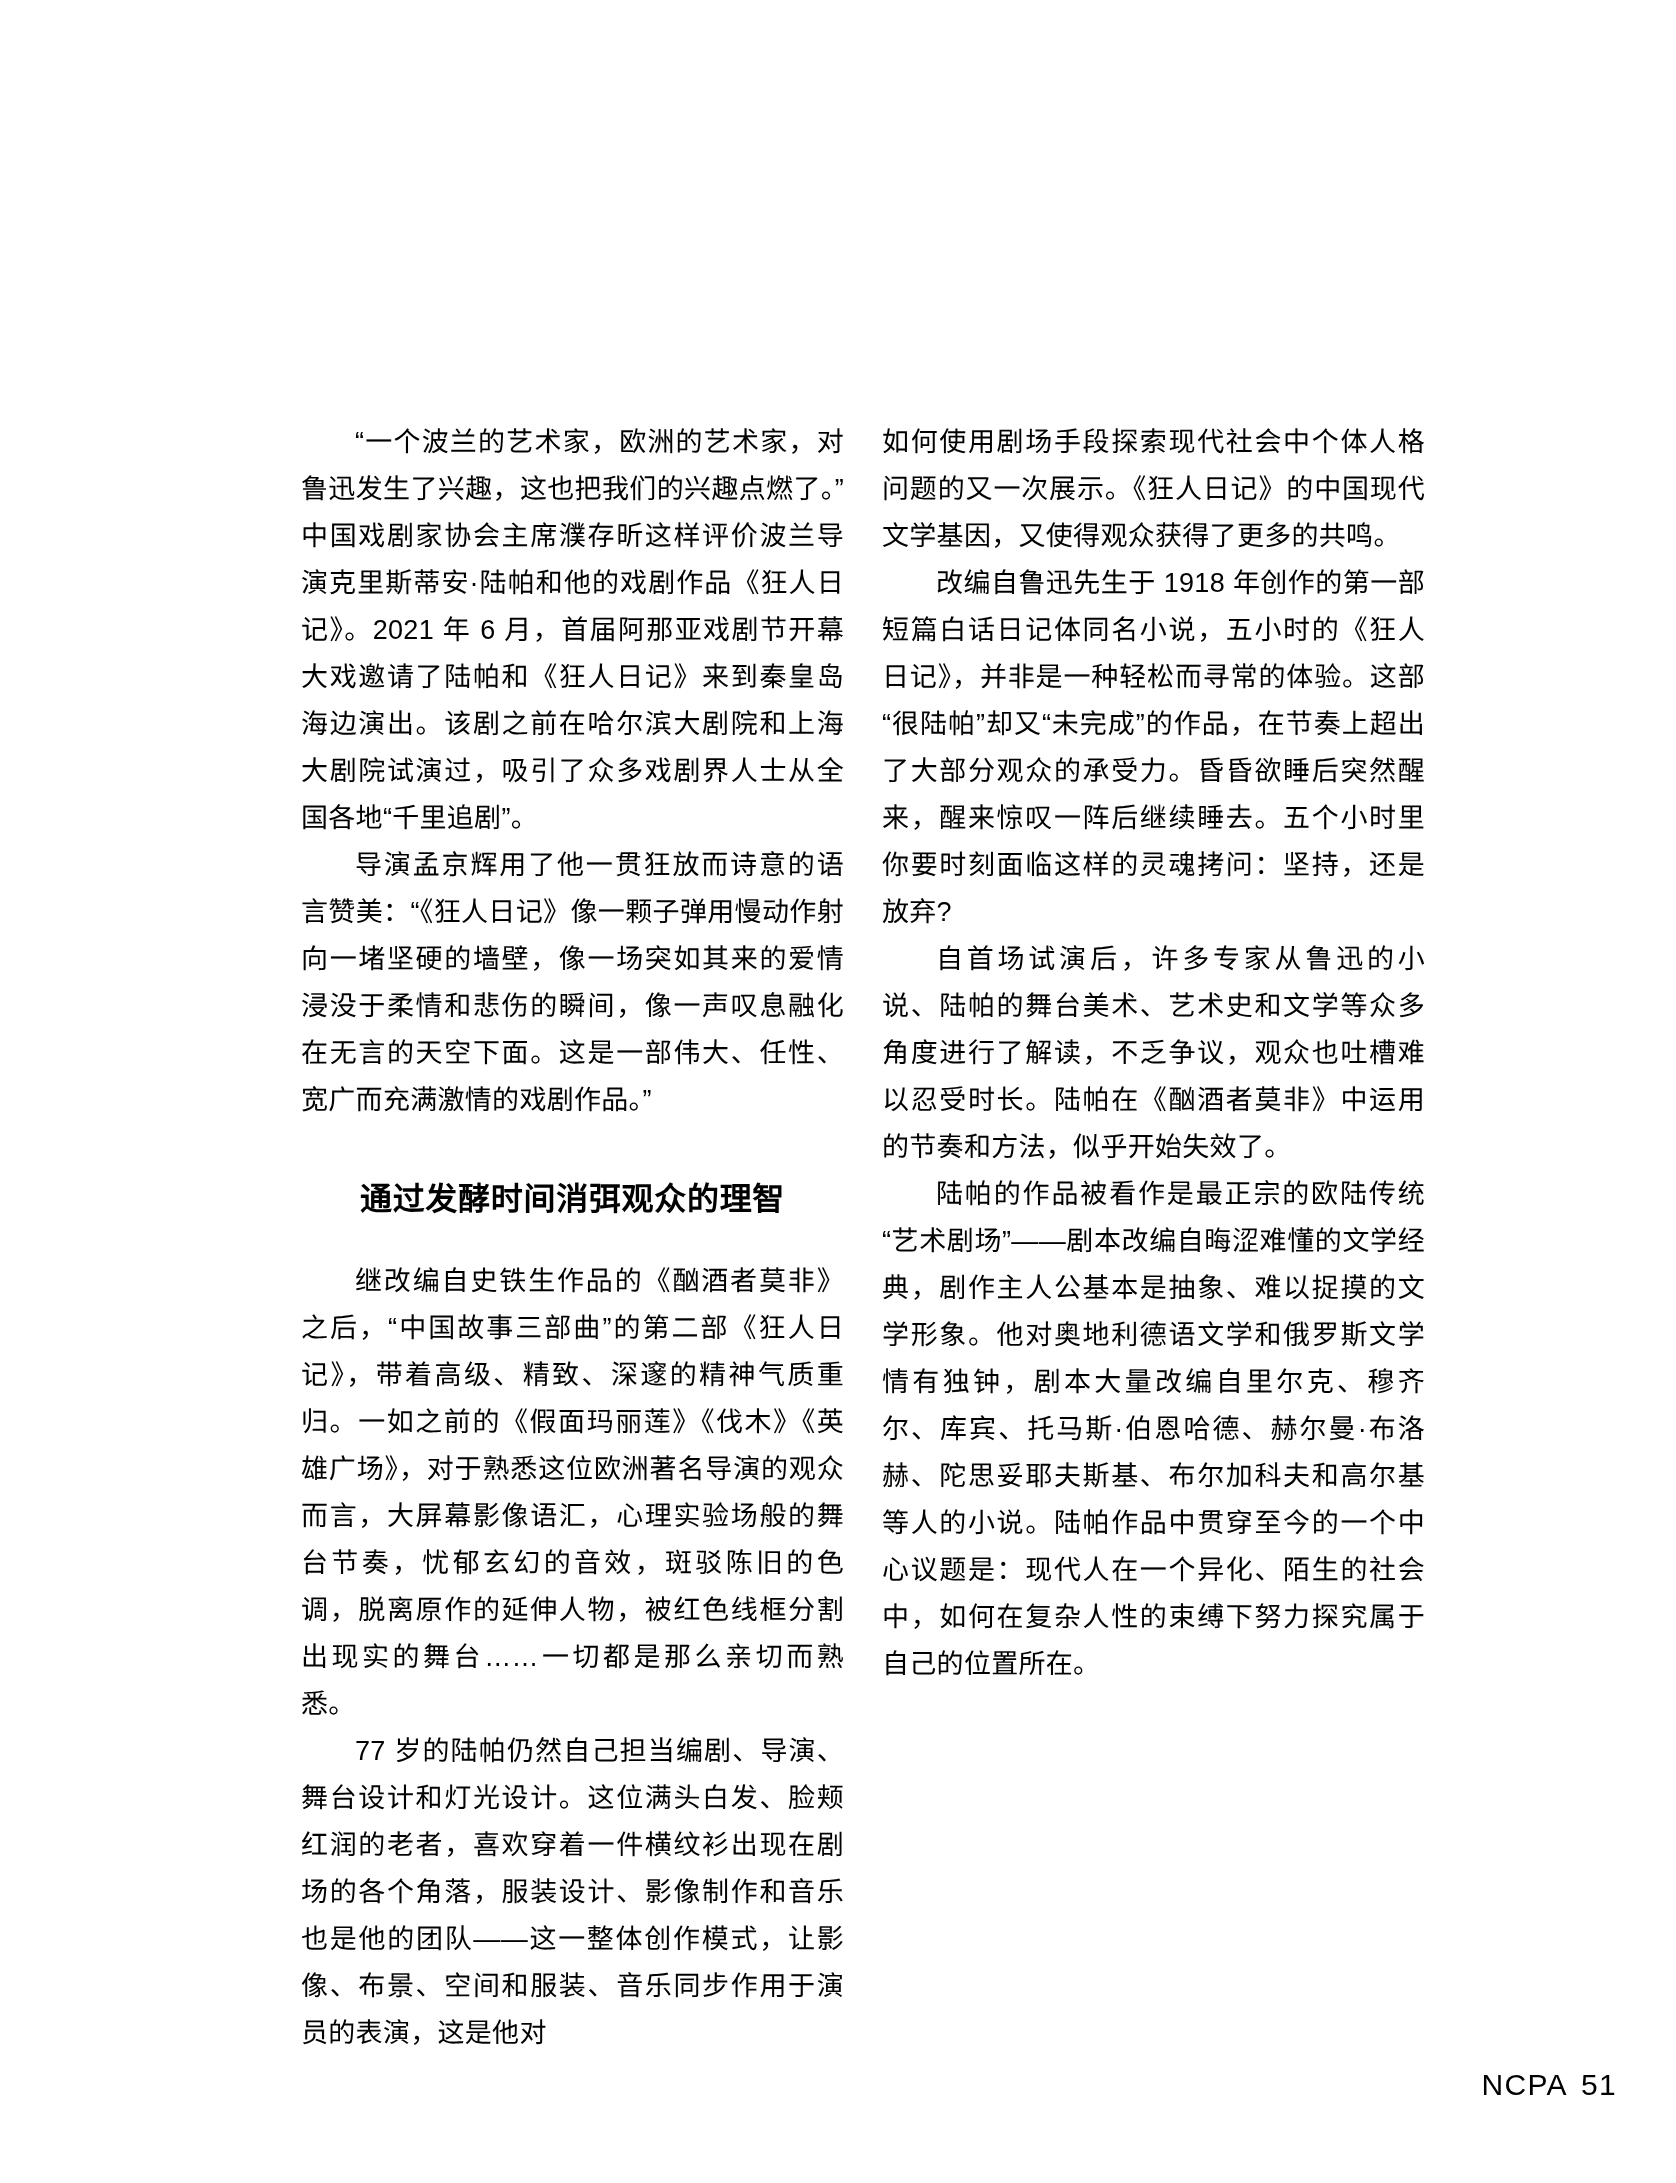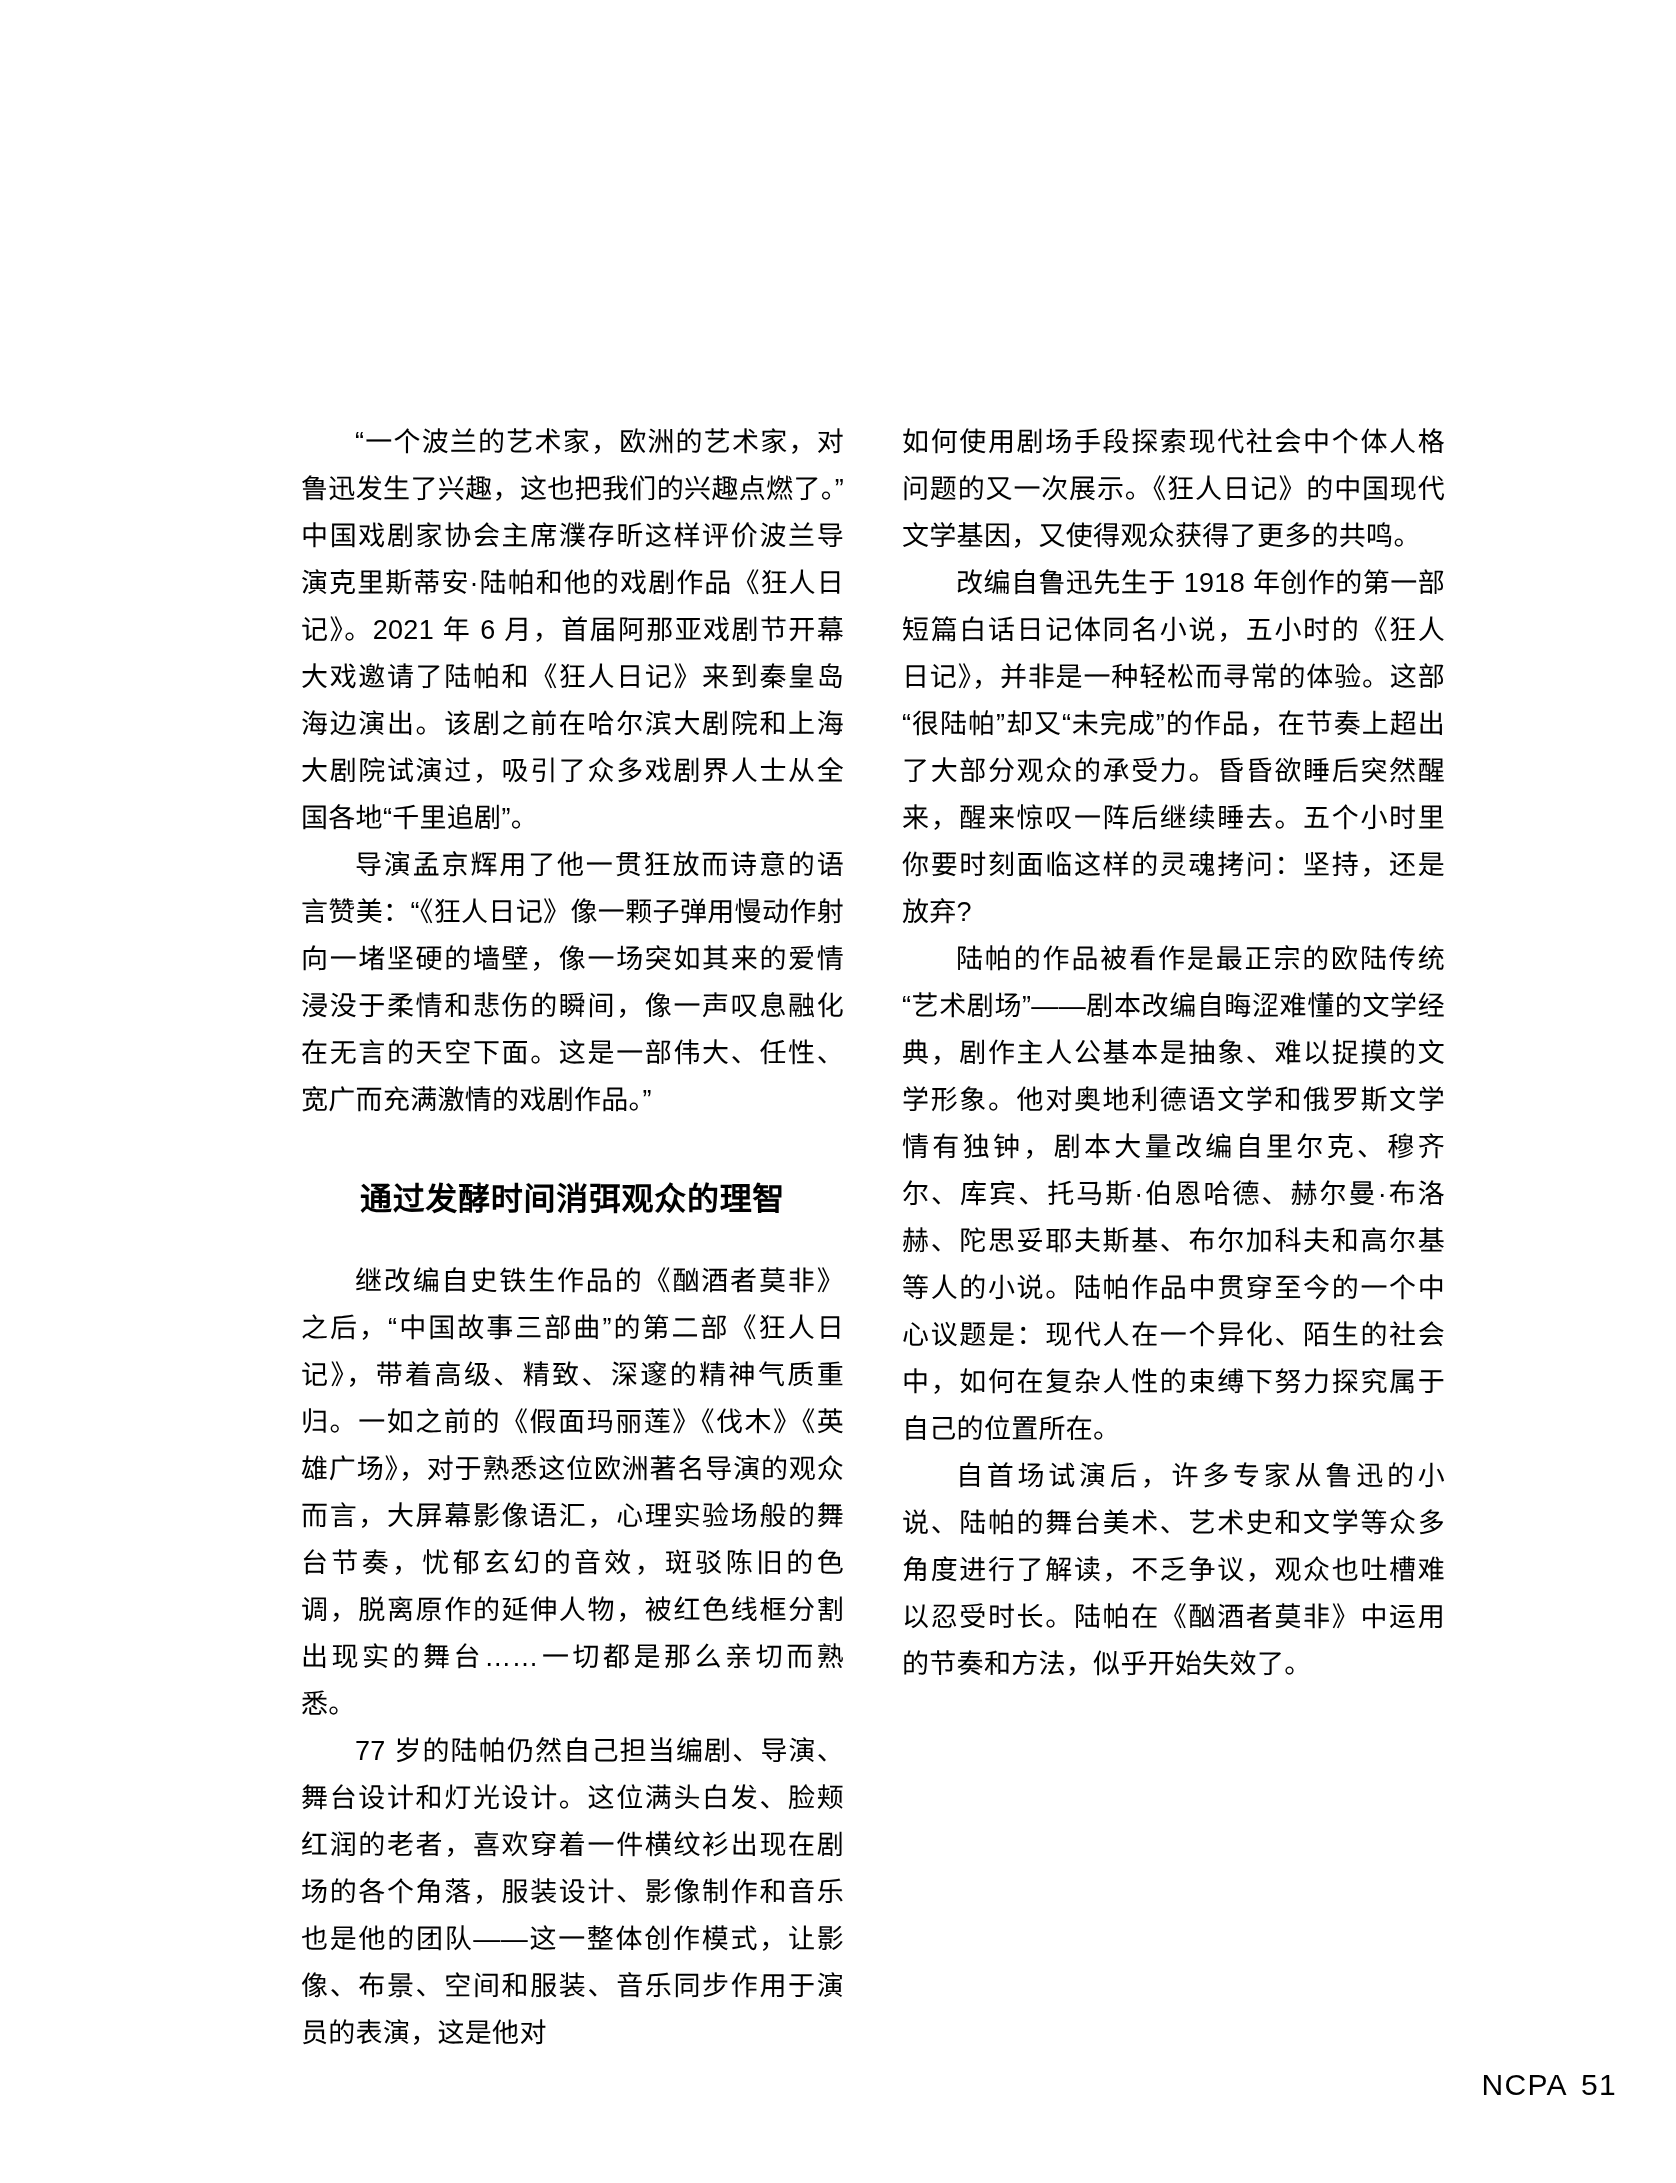"如何使用剧场手段探索现代社会中个体人格问题的又一次展示。《狂人日记》的中国现代文" .col-right { margin-left: 20px -> none }
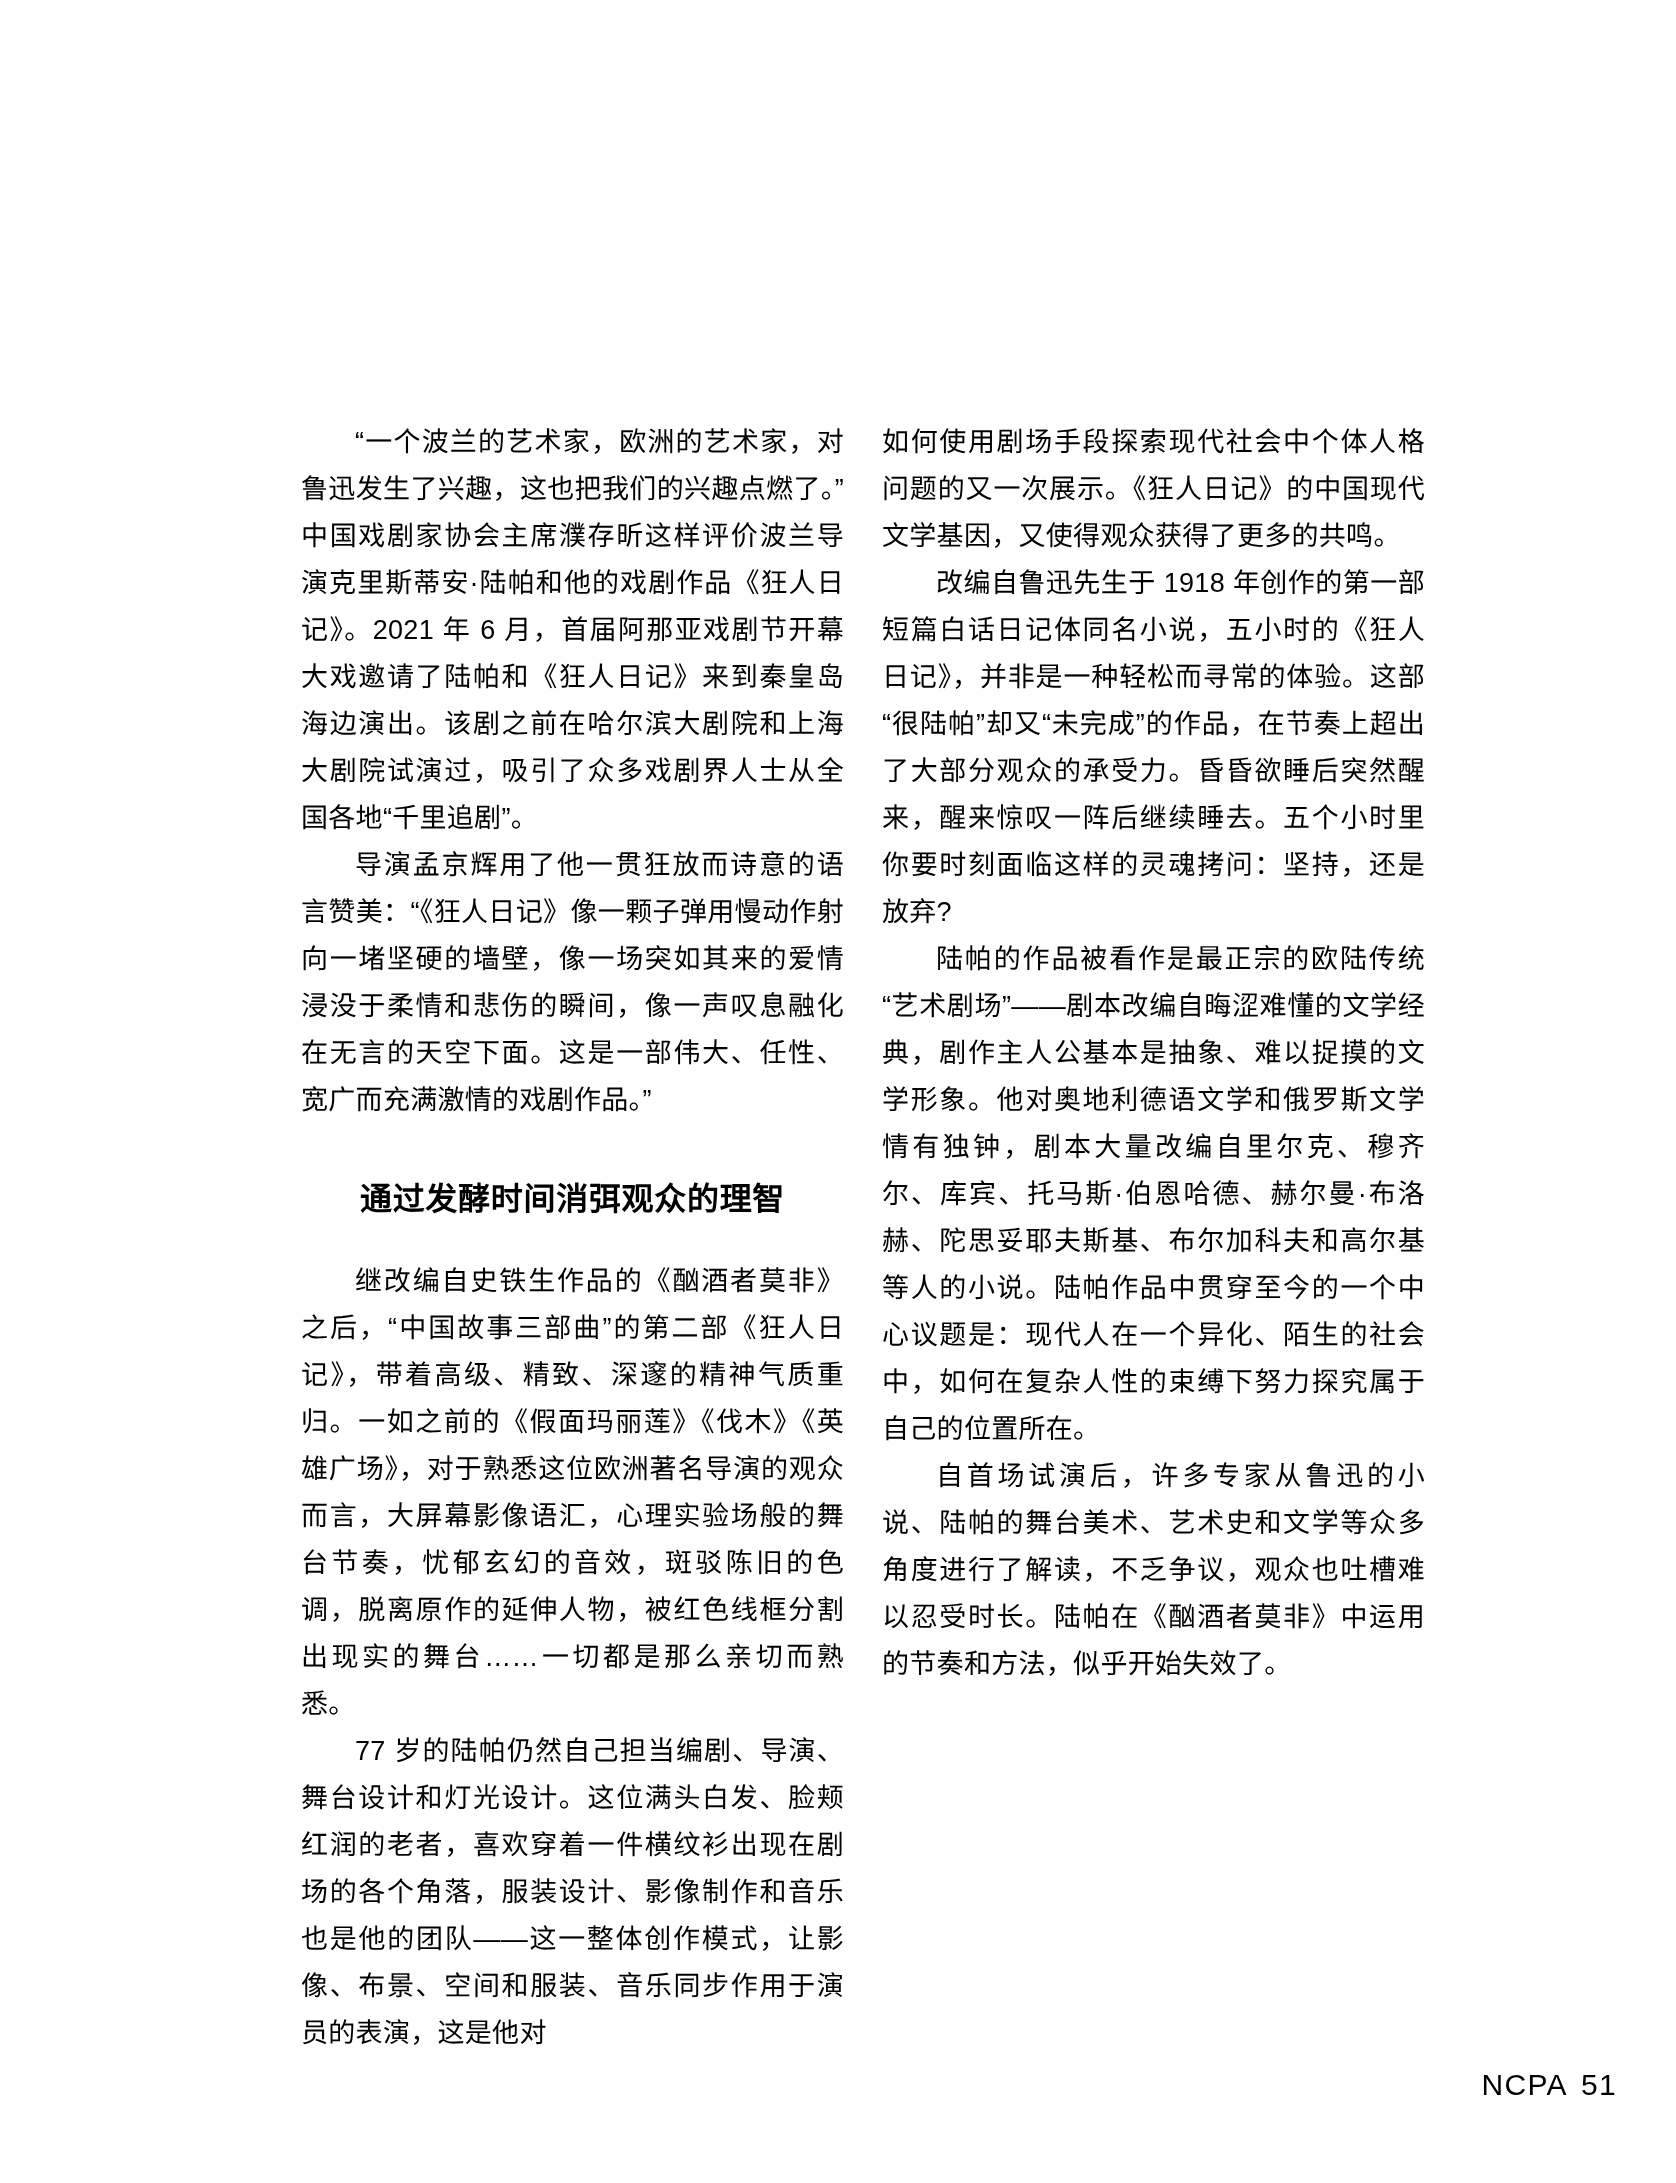"陆帕的作品被看作是最正宗的欧陆传统“艺术剧场”——剧本改编自晦涩难懂的文学经典，" p { order: before "自首场试演后，许多专家从鲁迅的小说、陆帕的舞台美术、艺术史和文学等众多角度进行了" -> after "自首场试演后，许多专家从鲁迅的小说、陆帕的舞台美术、艺术史和文学等众多角度进行了" }
